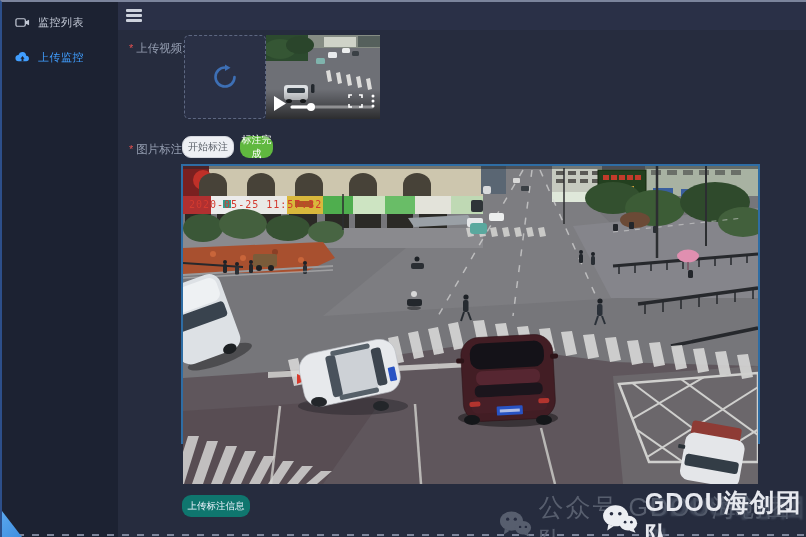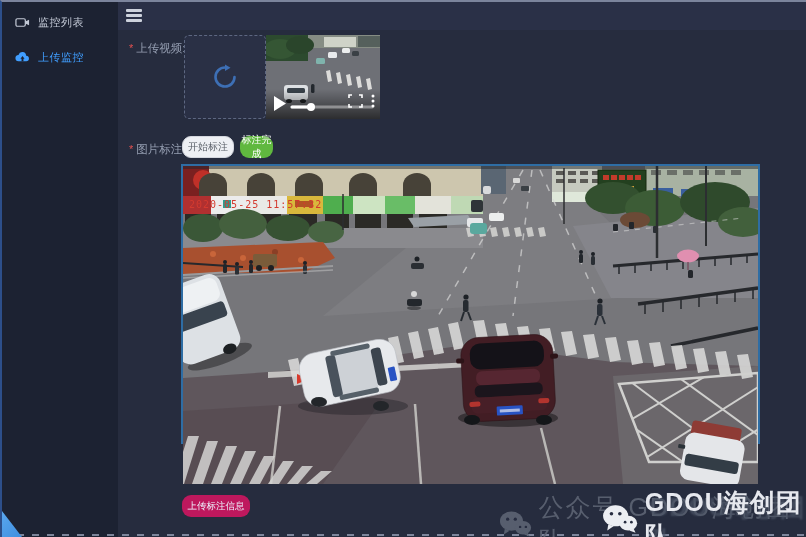"上传标注信息" .btn-upload-info { background: #be185d -> #0f766e }
